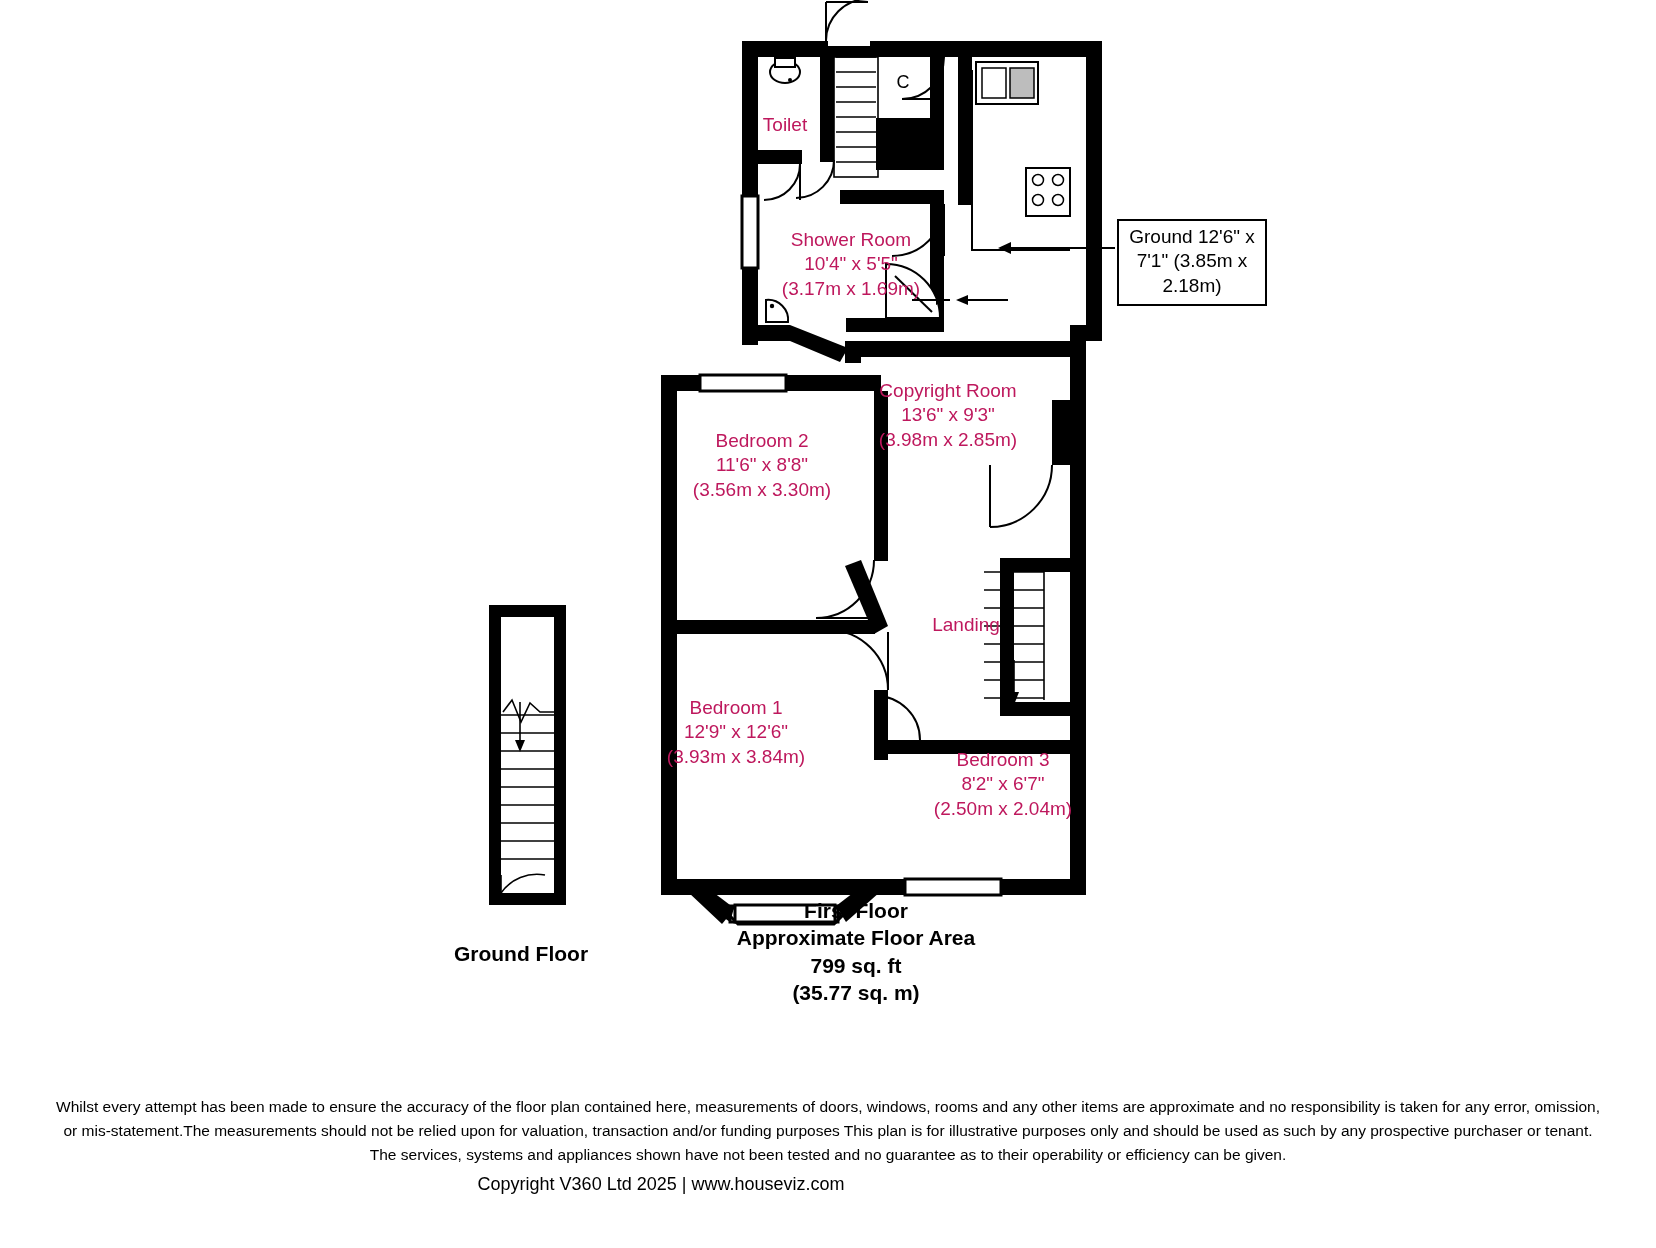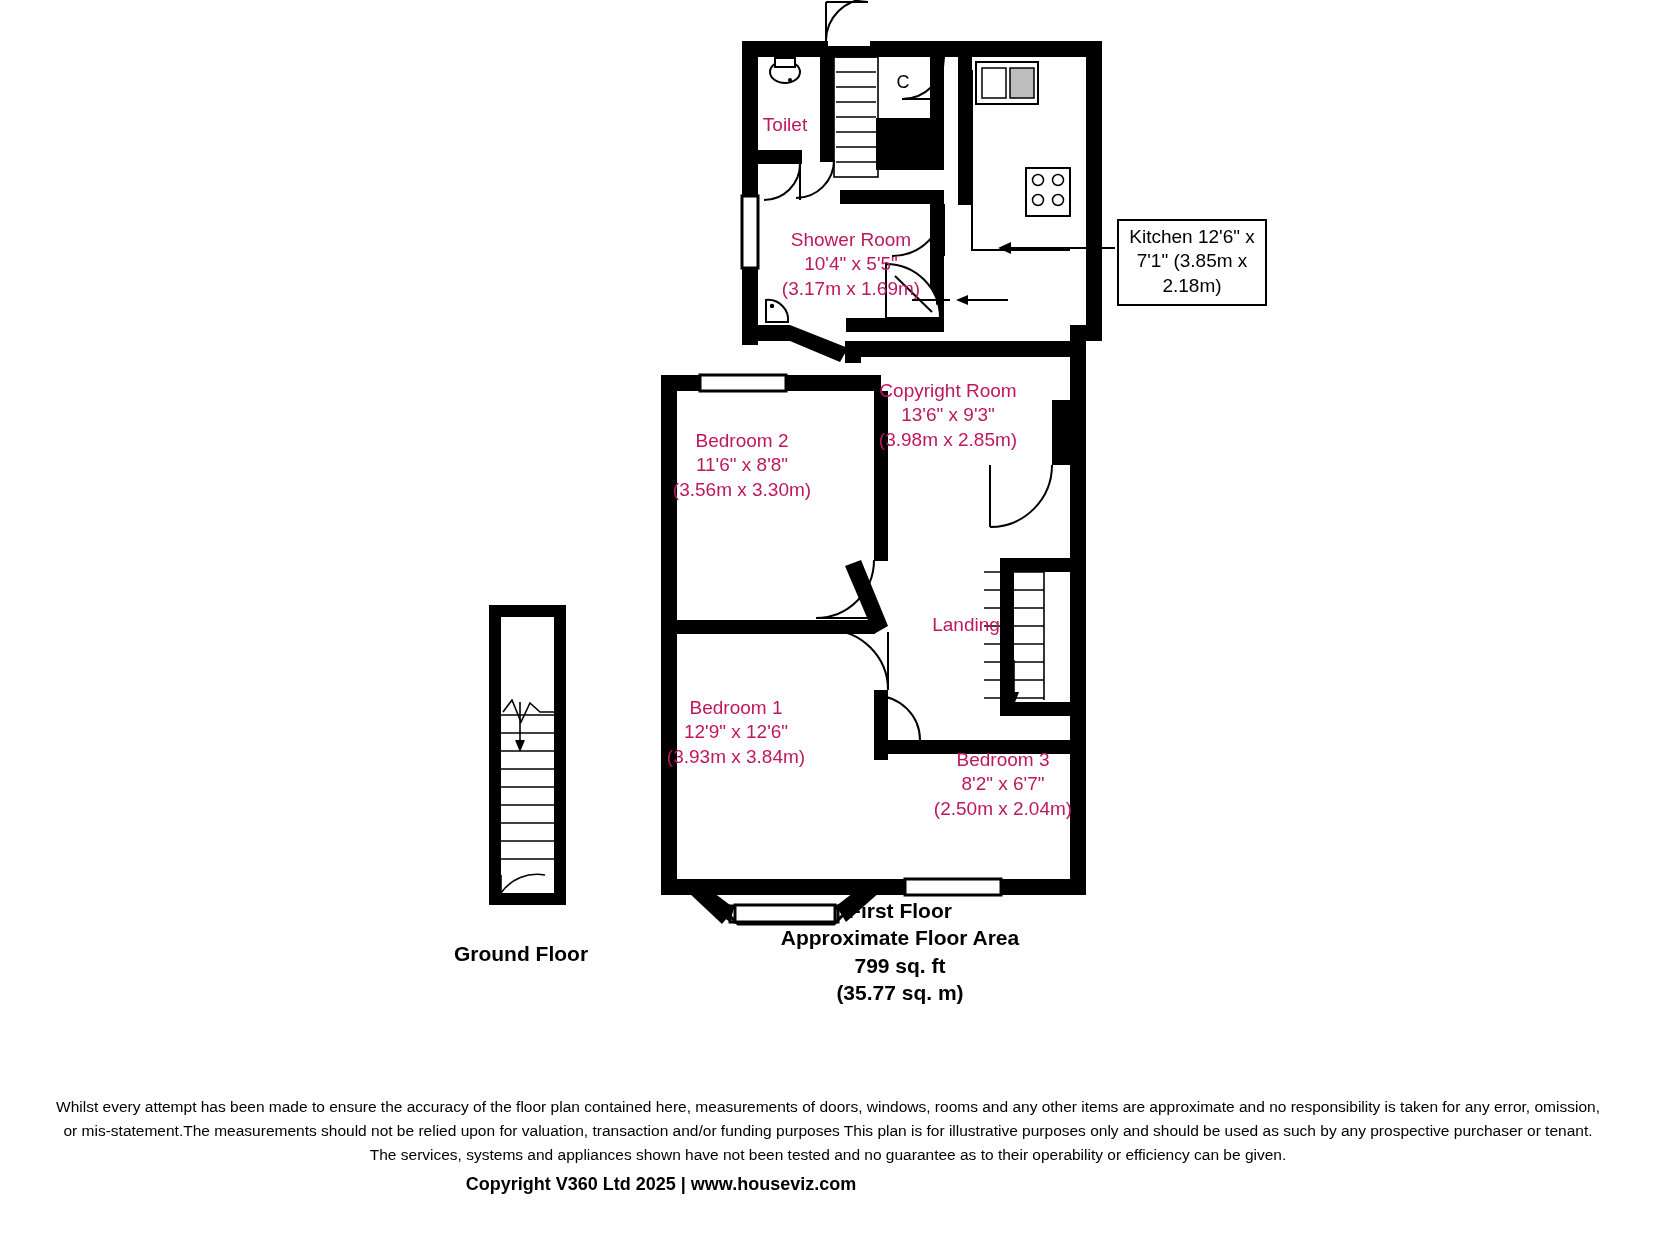"Kitchen" span { text: Kitchen -> Ground }
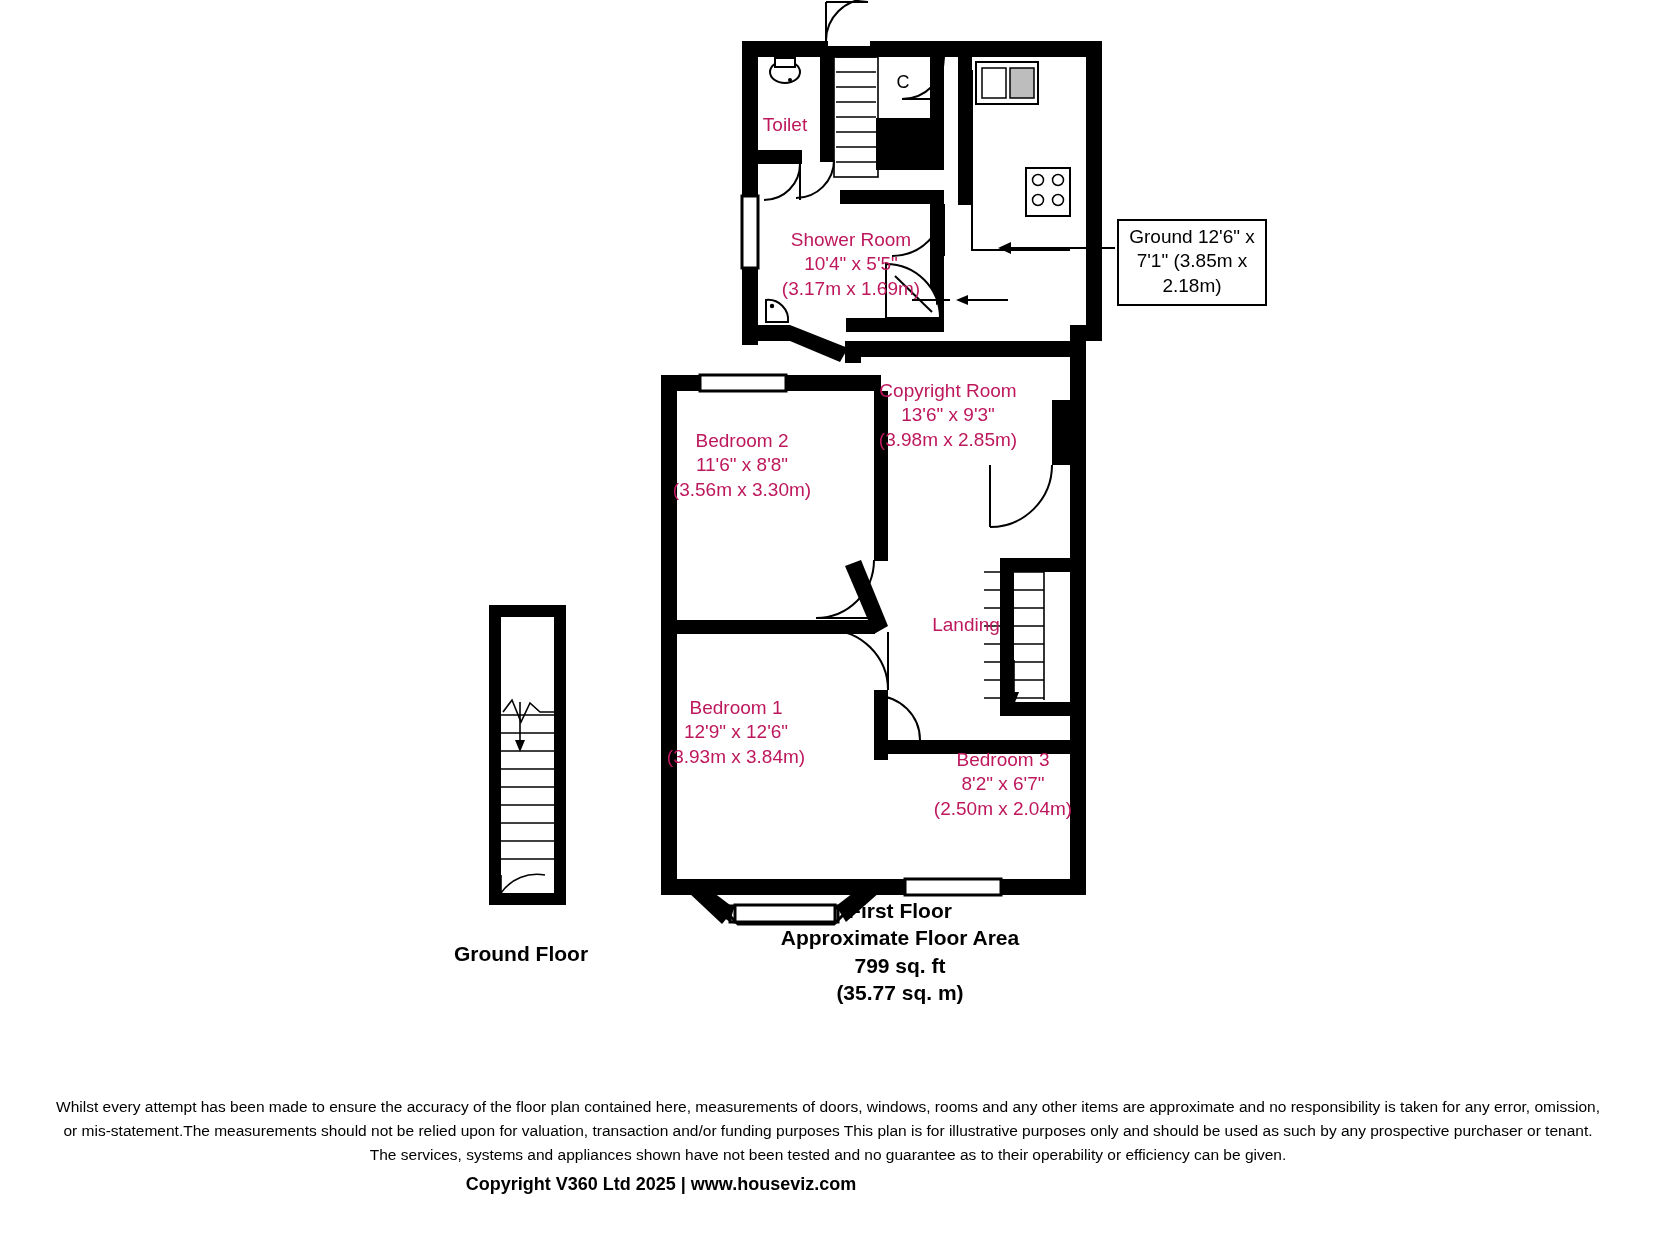"Bedroom 2" div.lbl { left: 742px -> 762px }
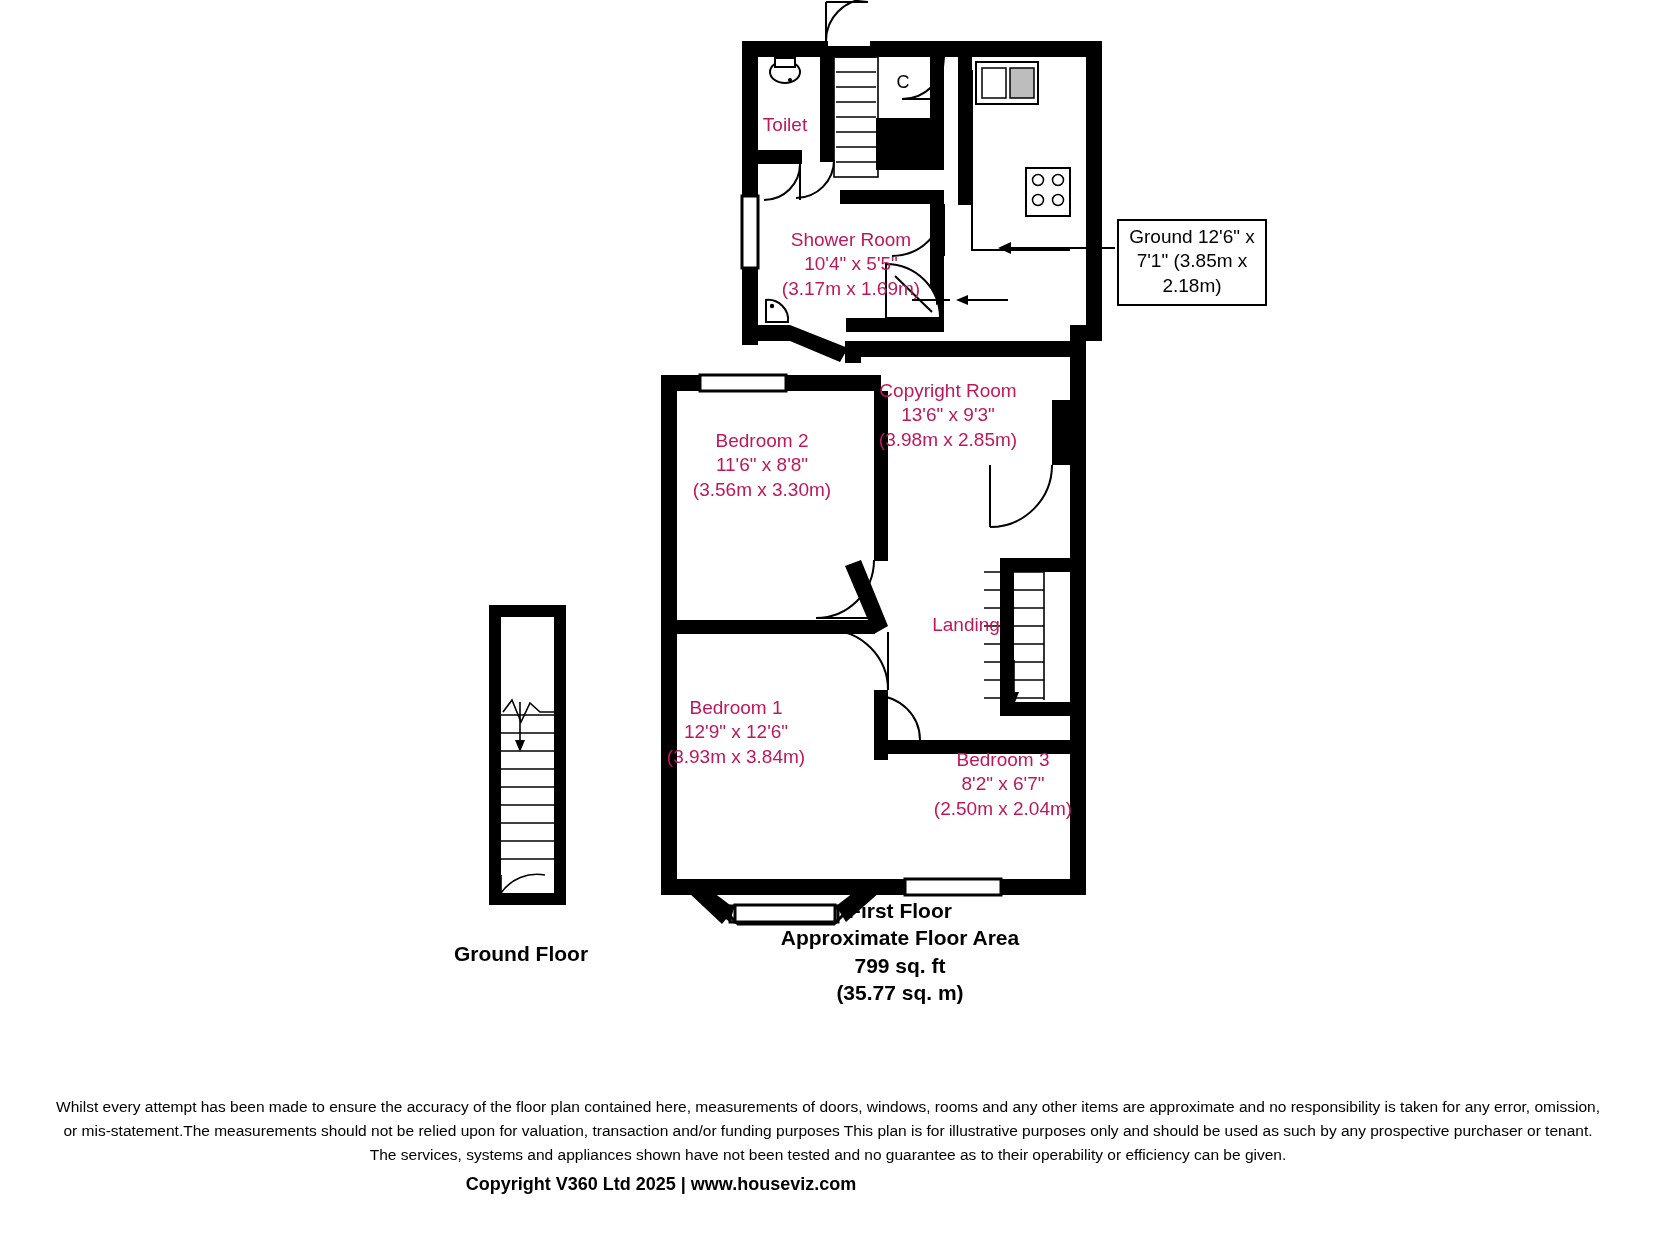"First Floor" div.floor-title { left: 900px -> 856px }
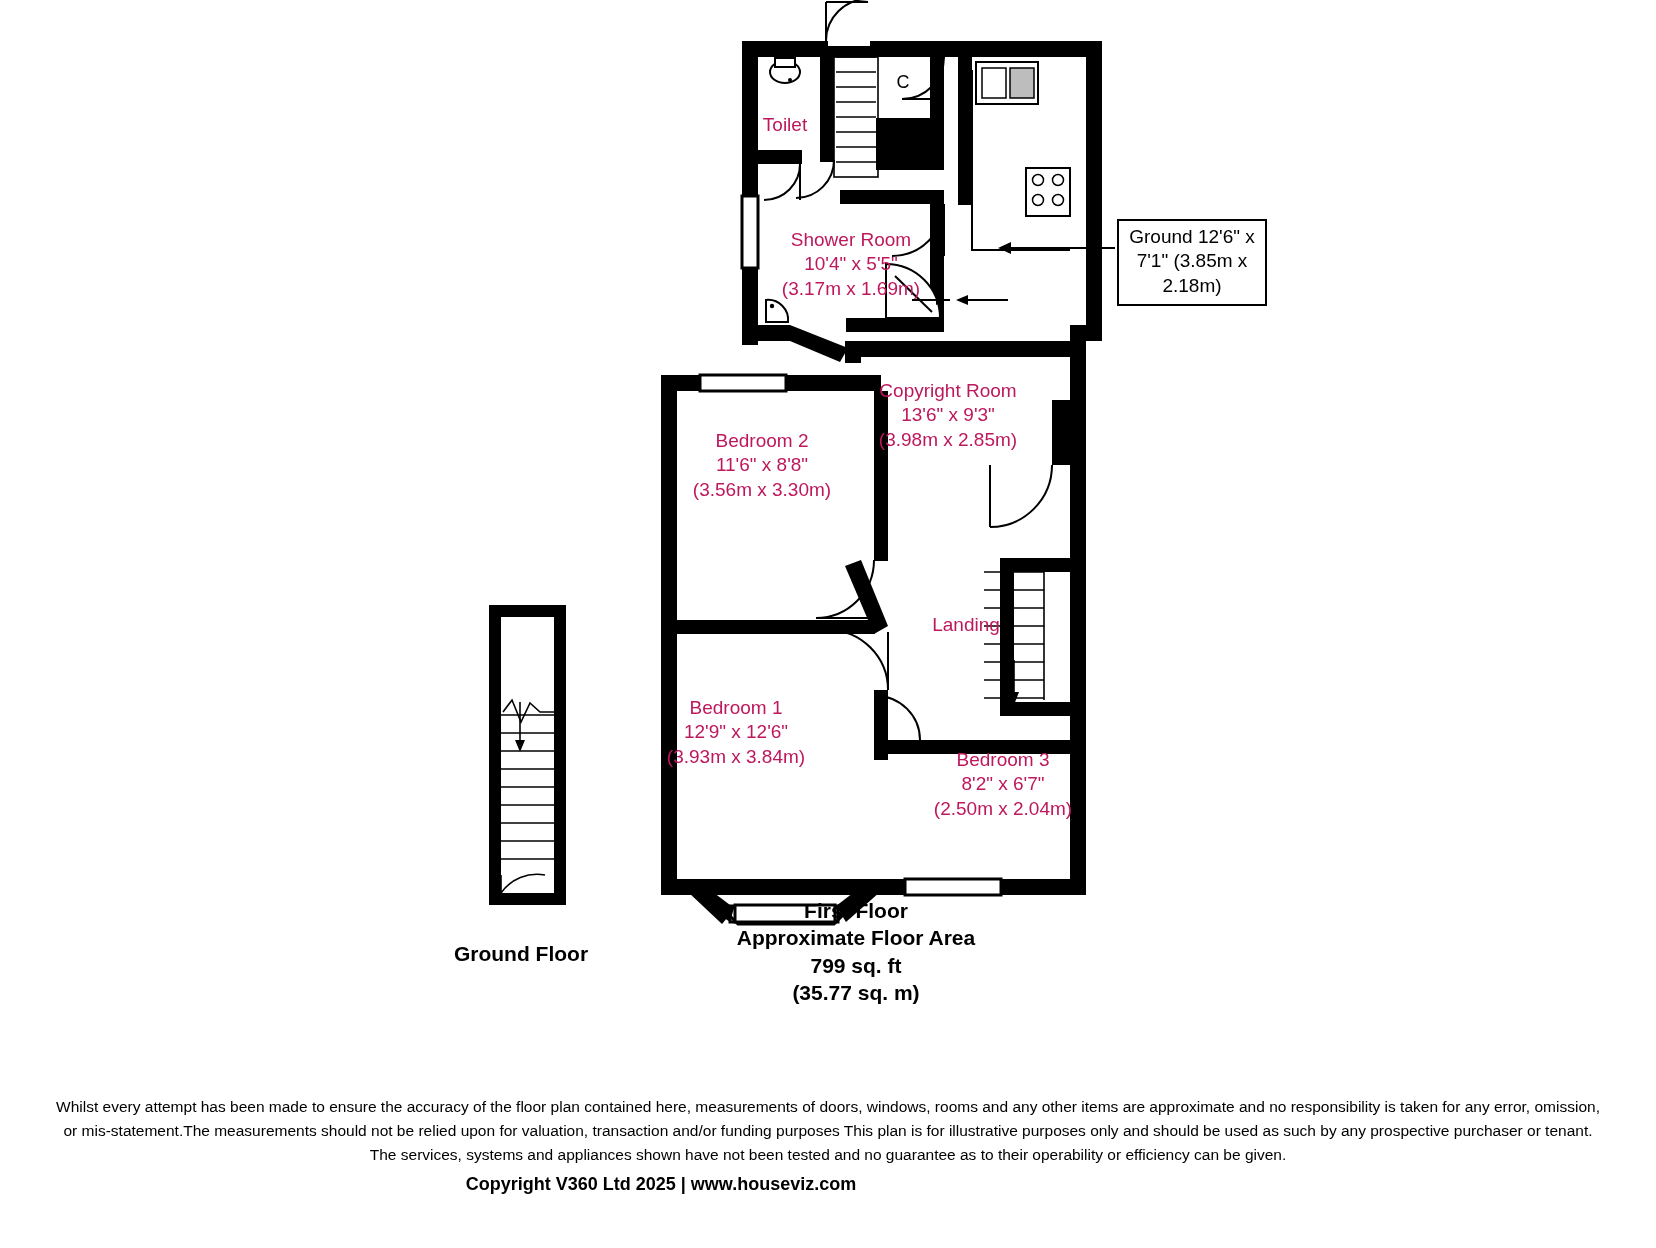"Copyright V360 Ltd 2025 |" .copyright { font-weight: bold -> normal }
